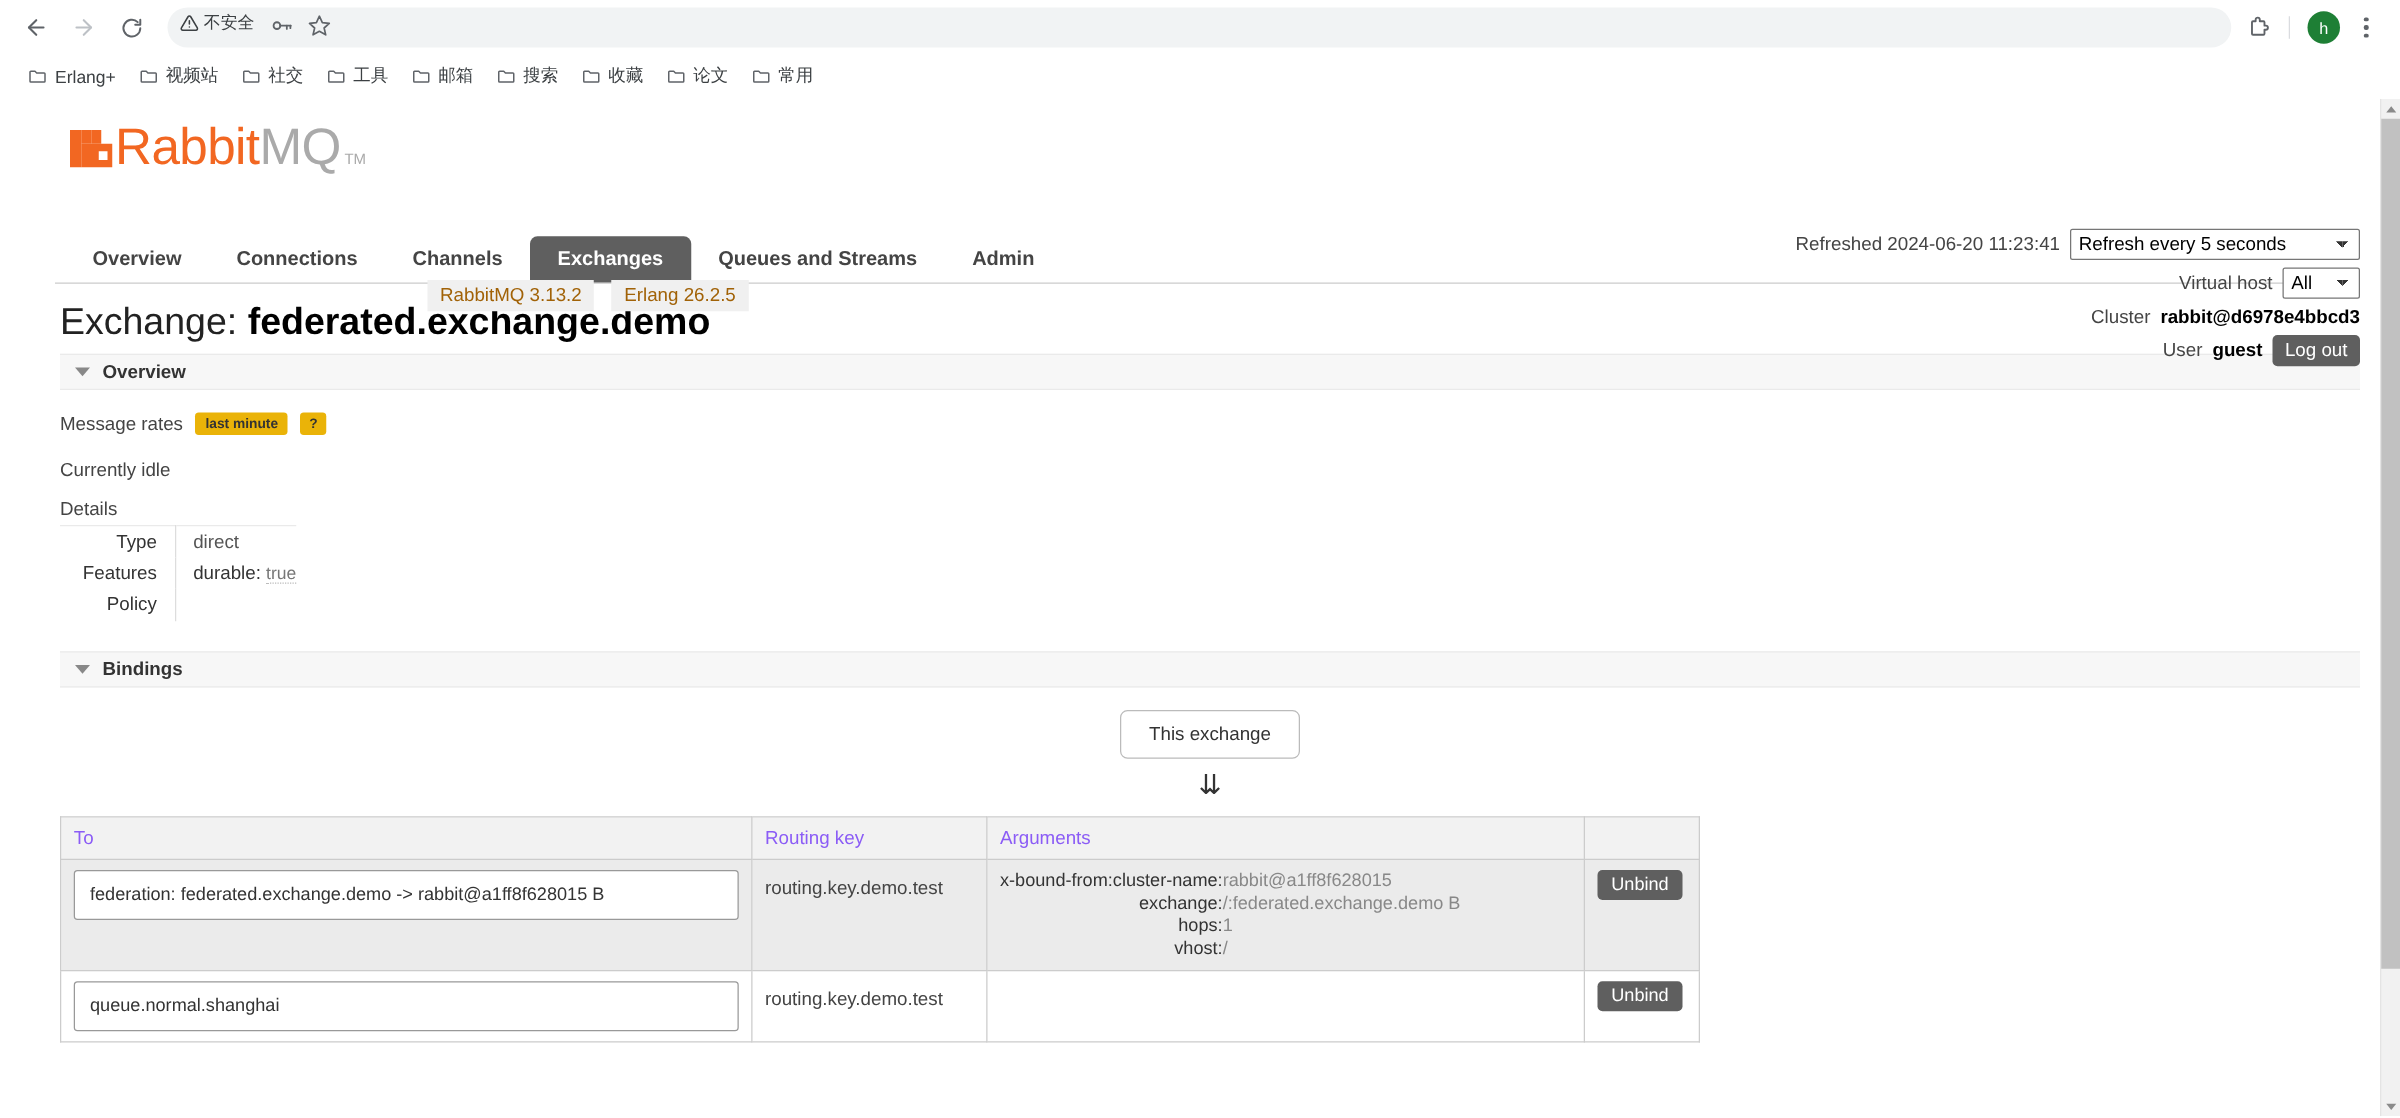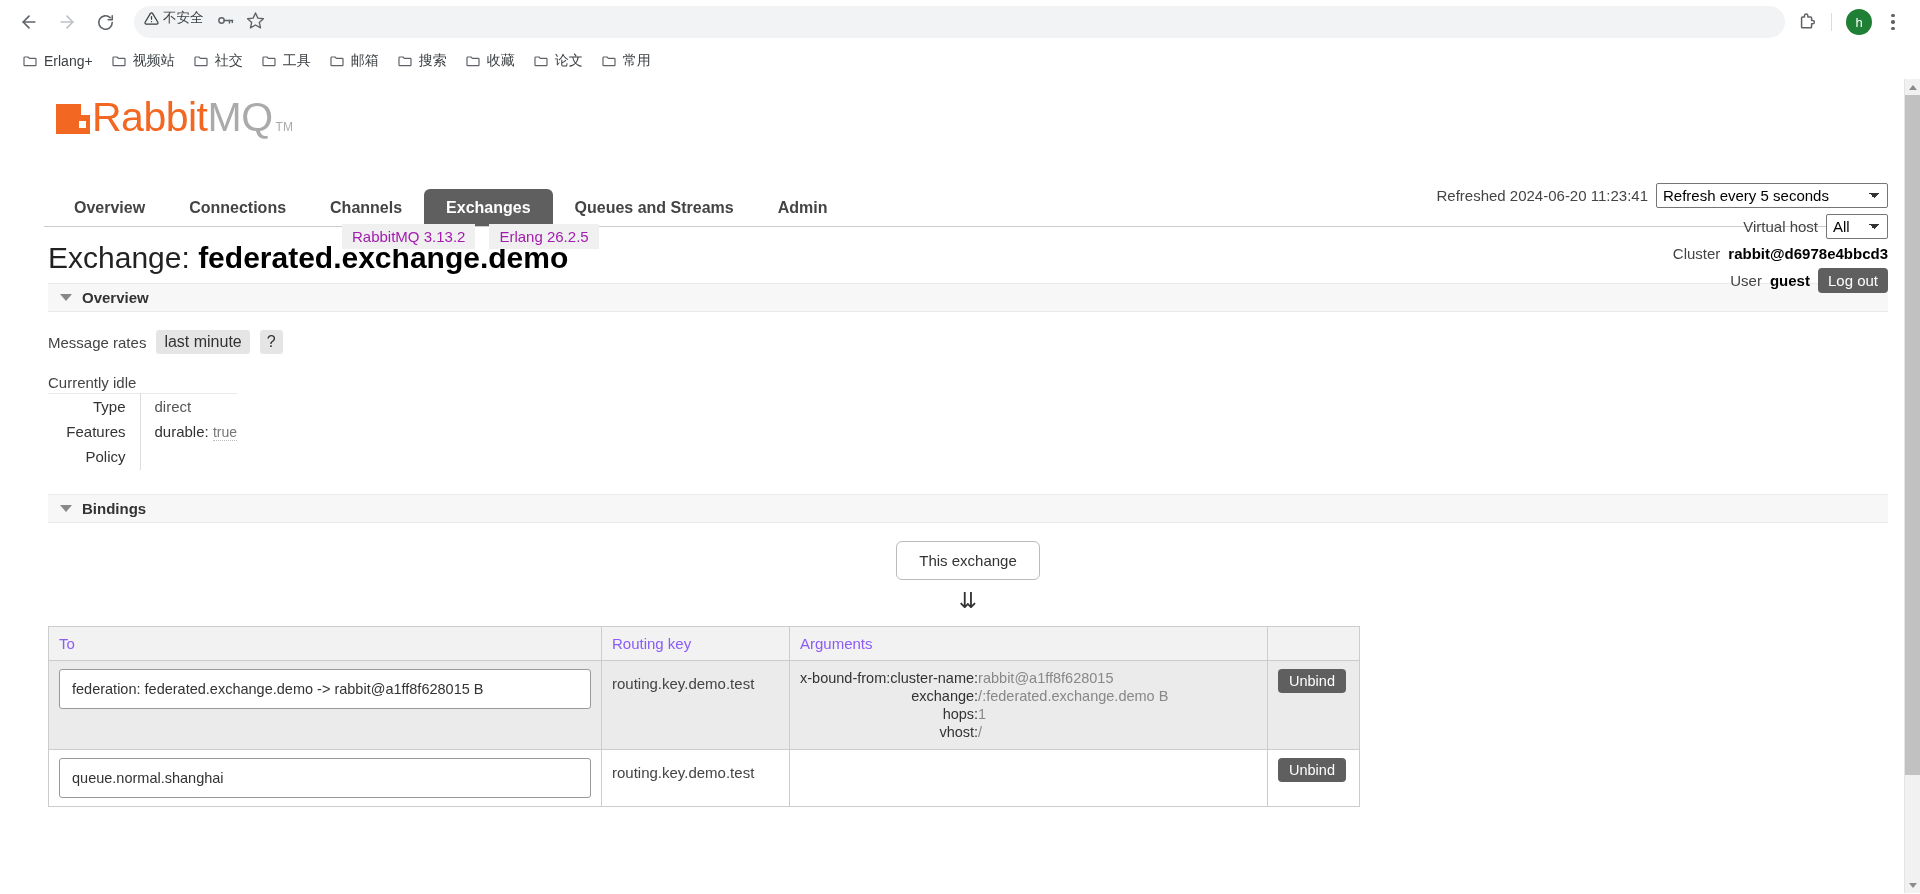"RabbitMQ 3.13.2" .vbadge { color: #a21caf -> #a16207 }
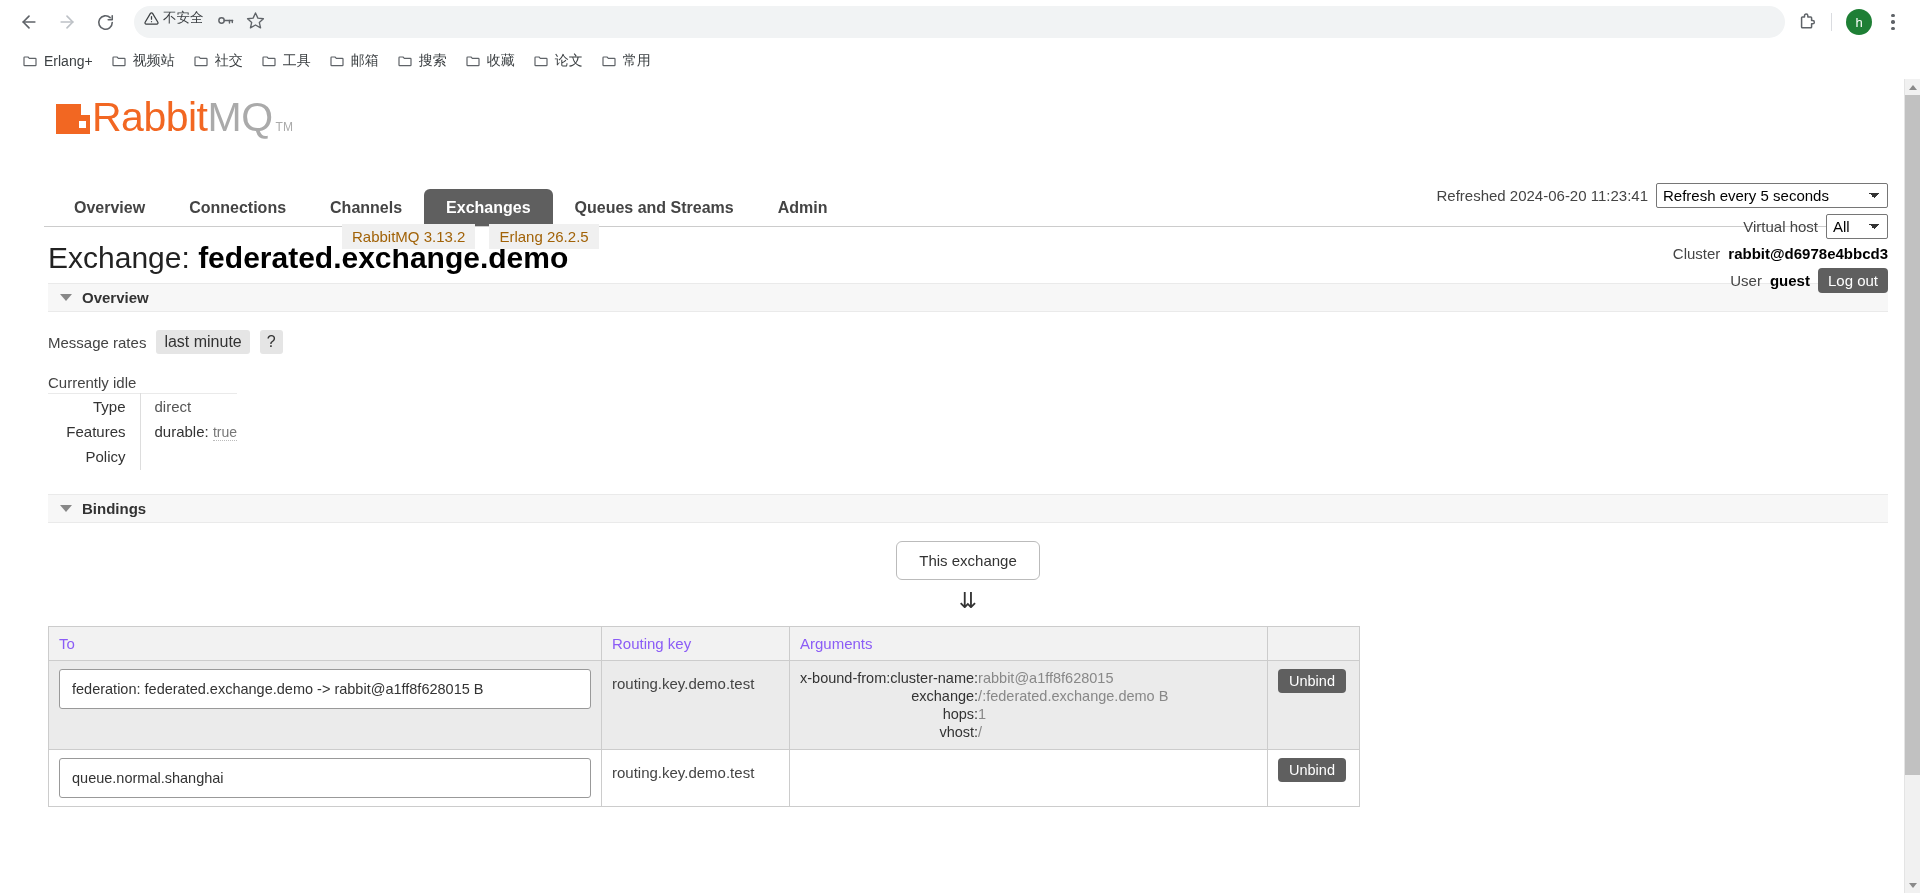"last minute" .pill { background: #e5e5e5 -> #eab308; font-size: 16px -> 11px; font-weight: none -> bold }
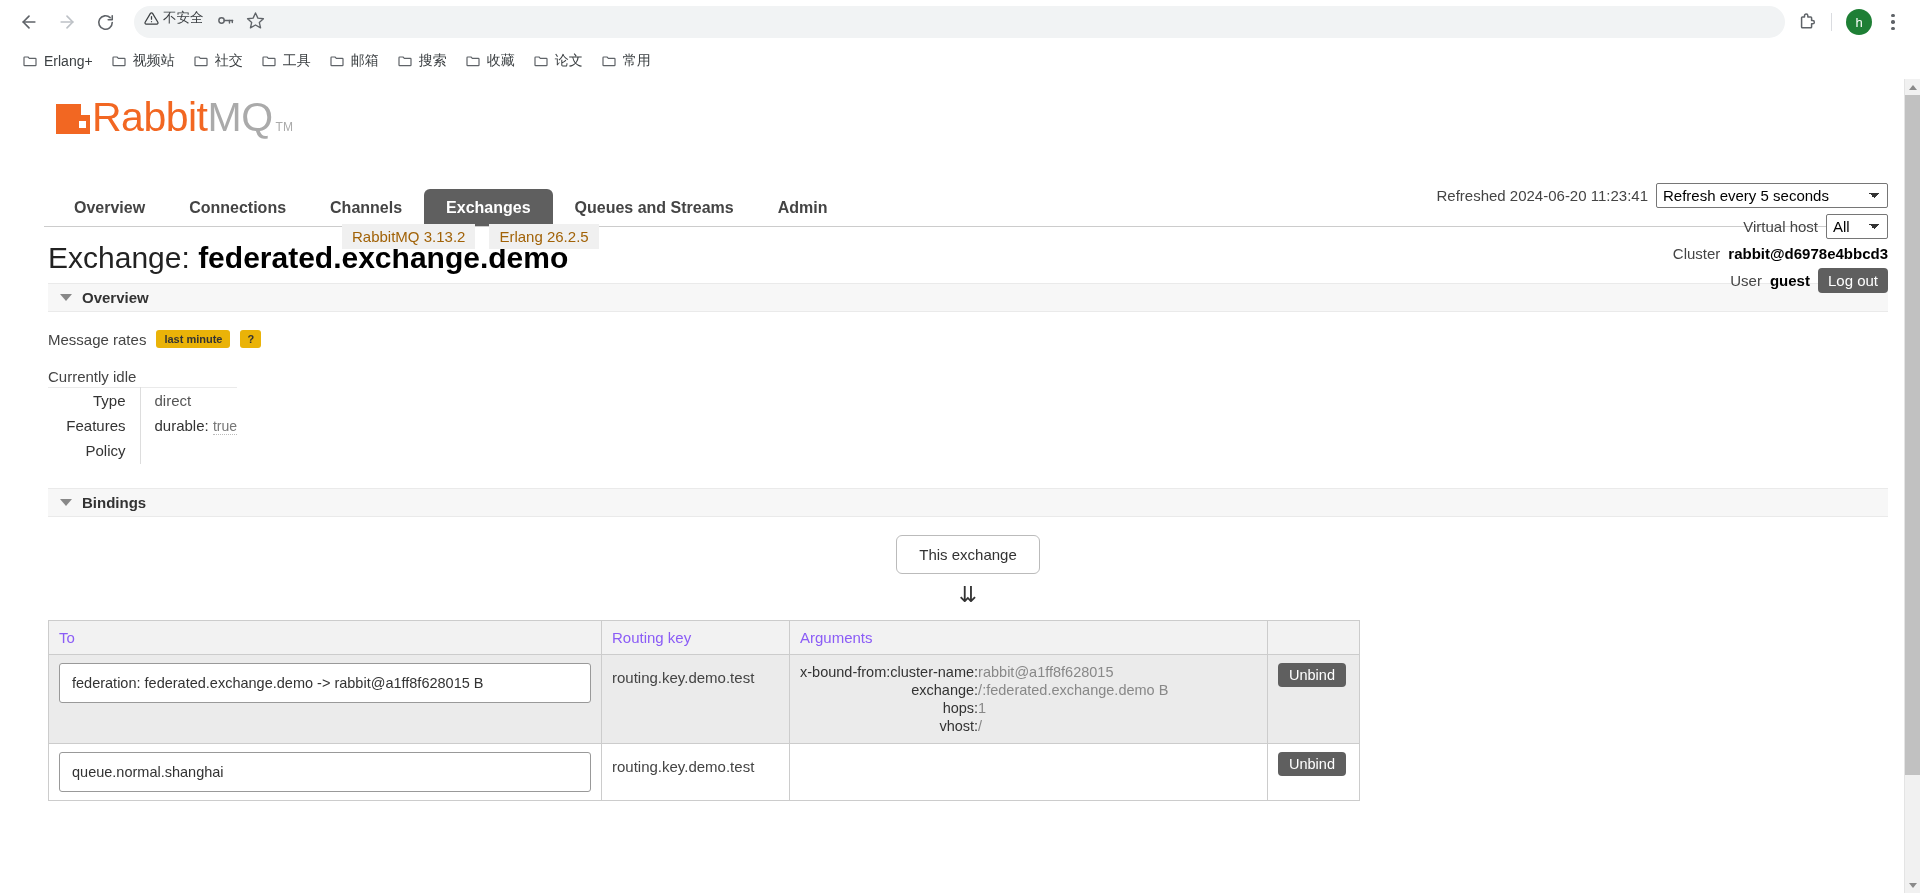"Details" div.details-text { html: none -> <div>Details</div> }
